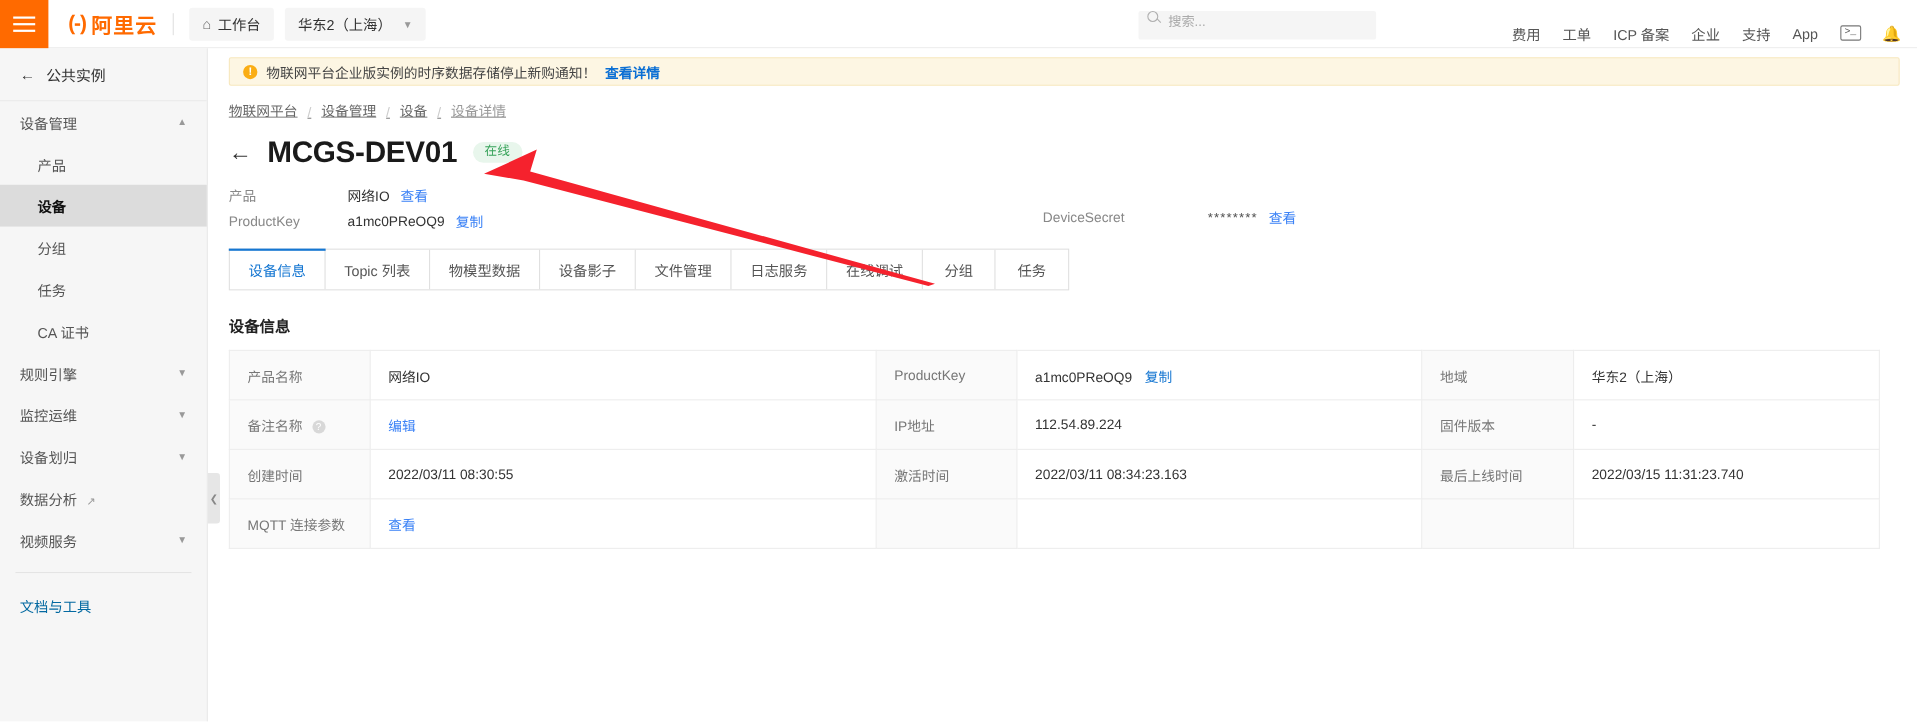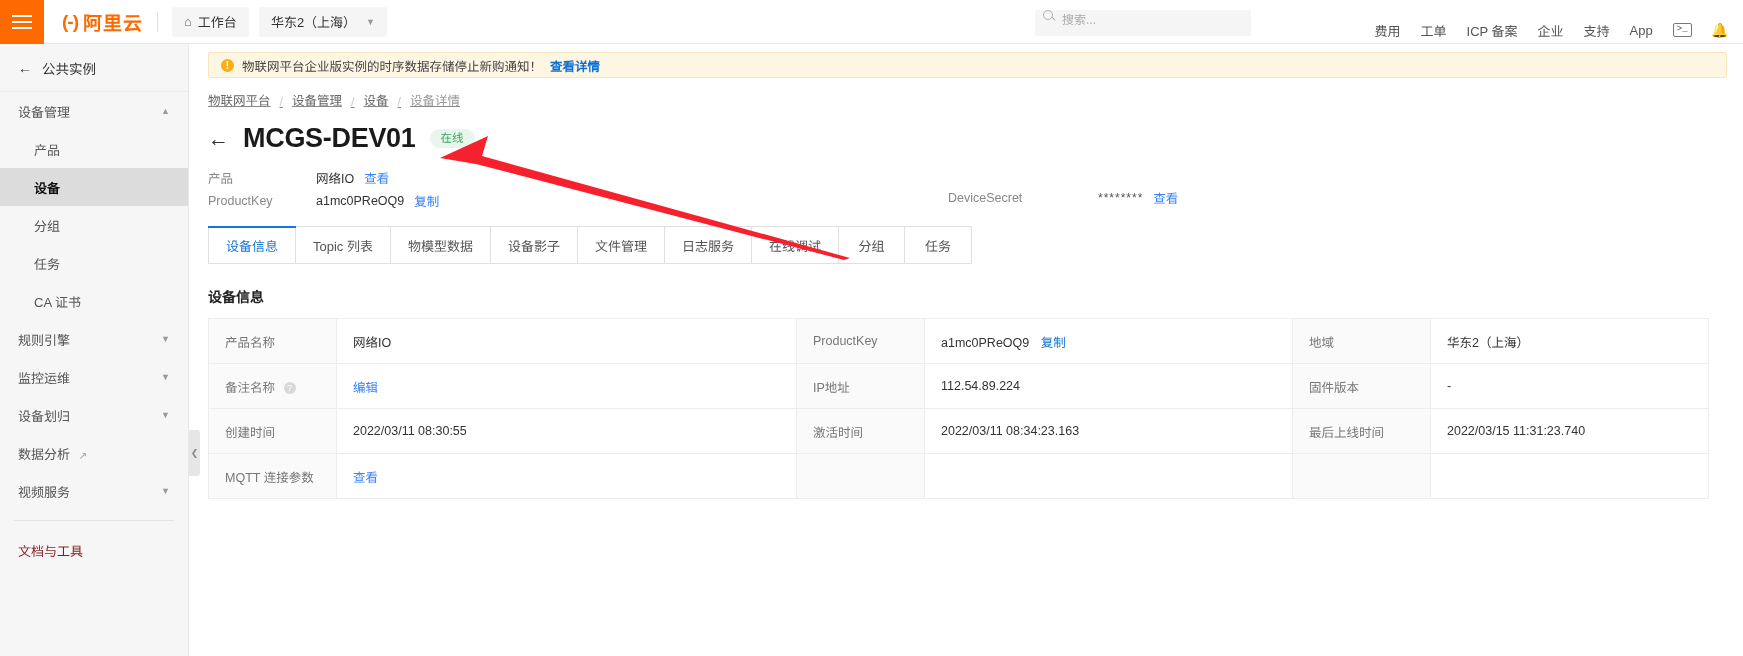"文档与工具" .side-plain { color: #7f1d1d -> #0369a1 }
